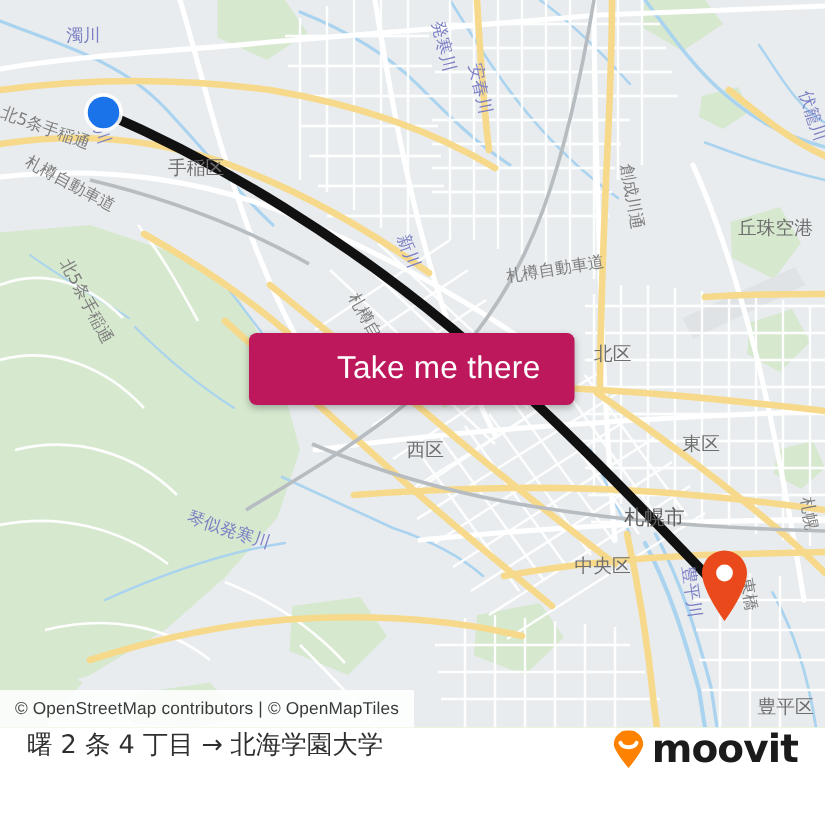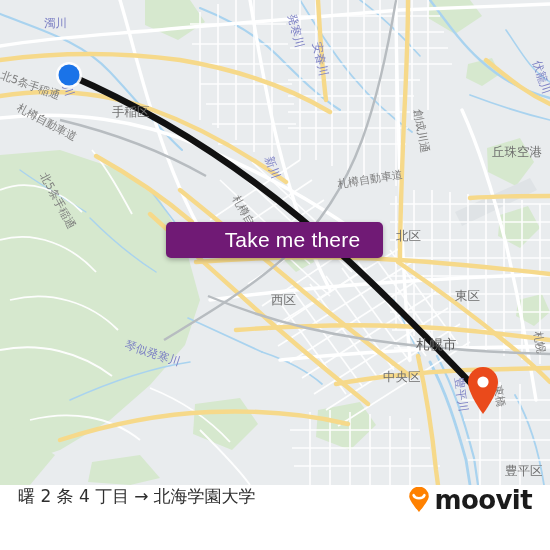"Take me there" #cta { background: #701a75 -> #be185d; height: 36px -> 48px }
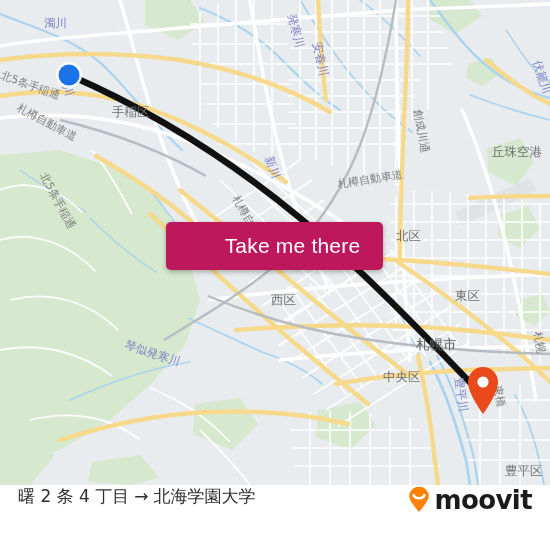"© OpenStreetMap contributors | ©" div { html: none -> <div>© OpenStreetMap contributors | © OpenMapTiles</div> }
